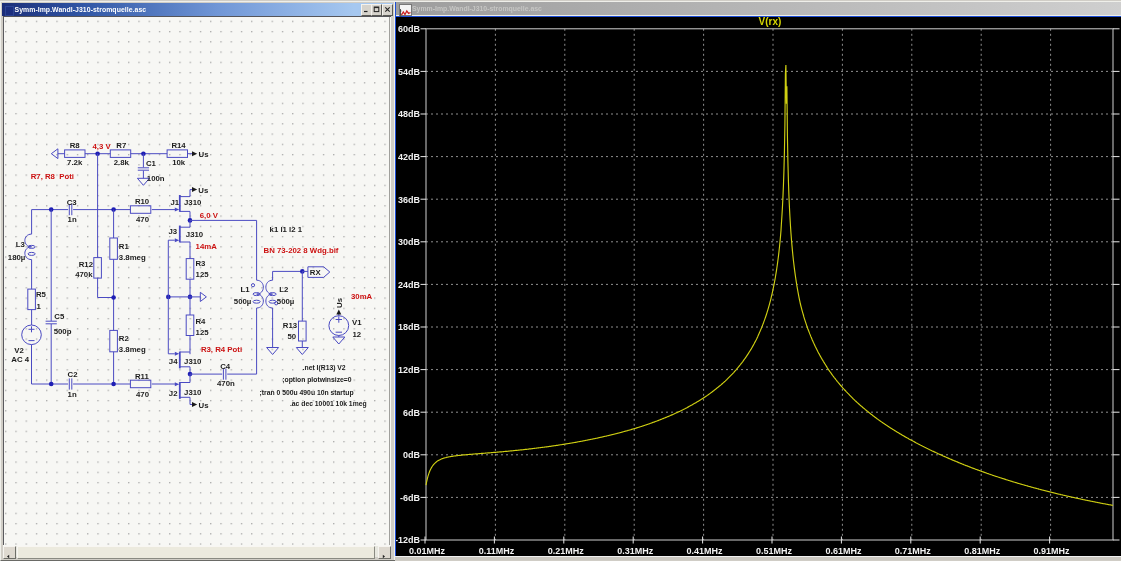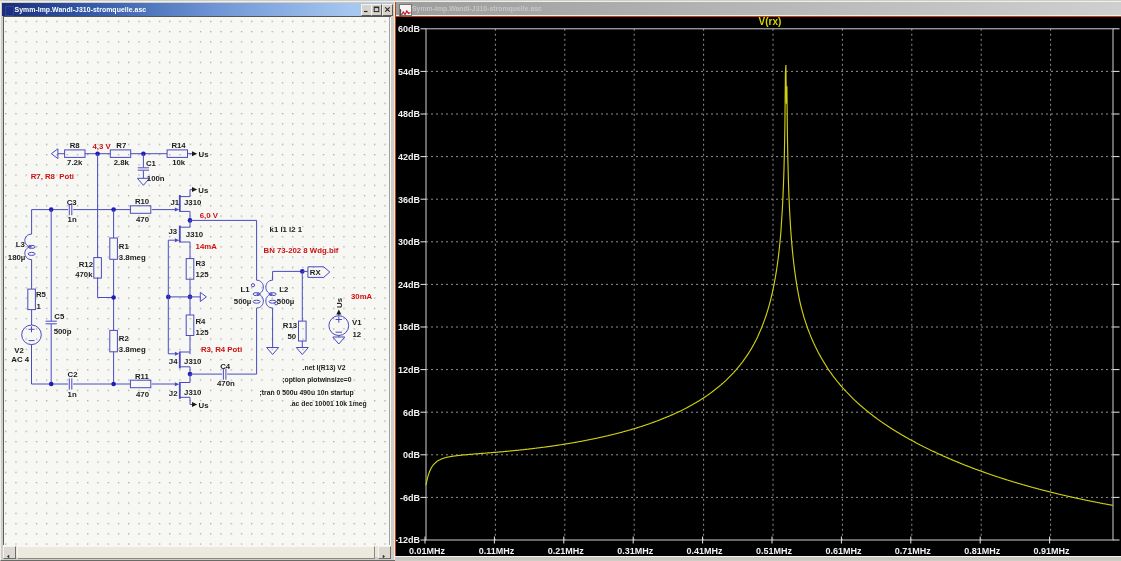"V(rx)" #rwin { background: #c2410c -> #1d4ed8 }
